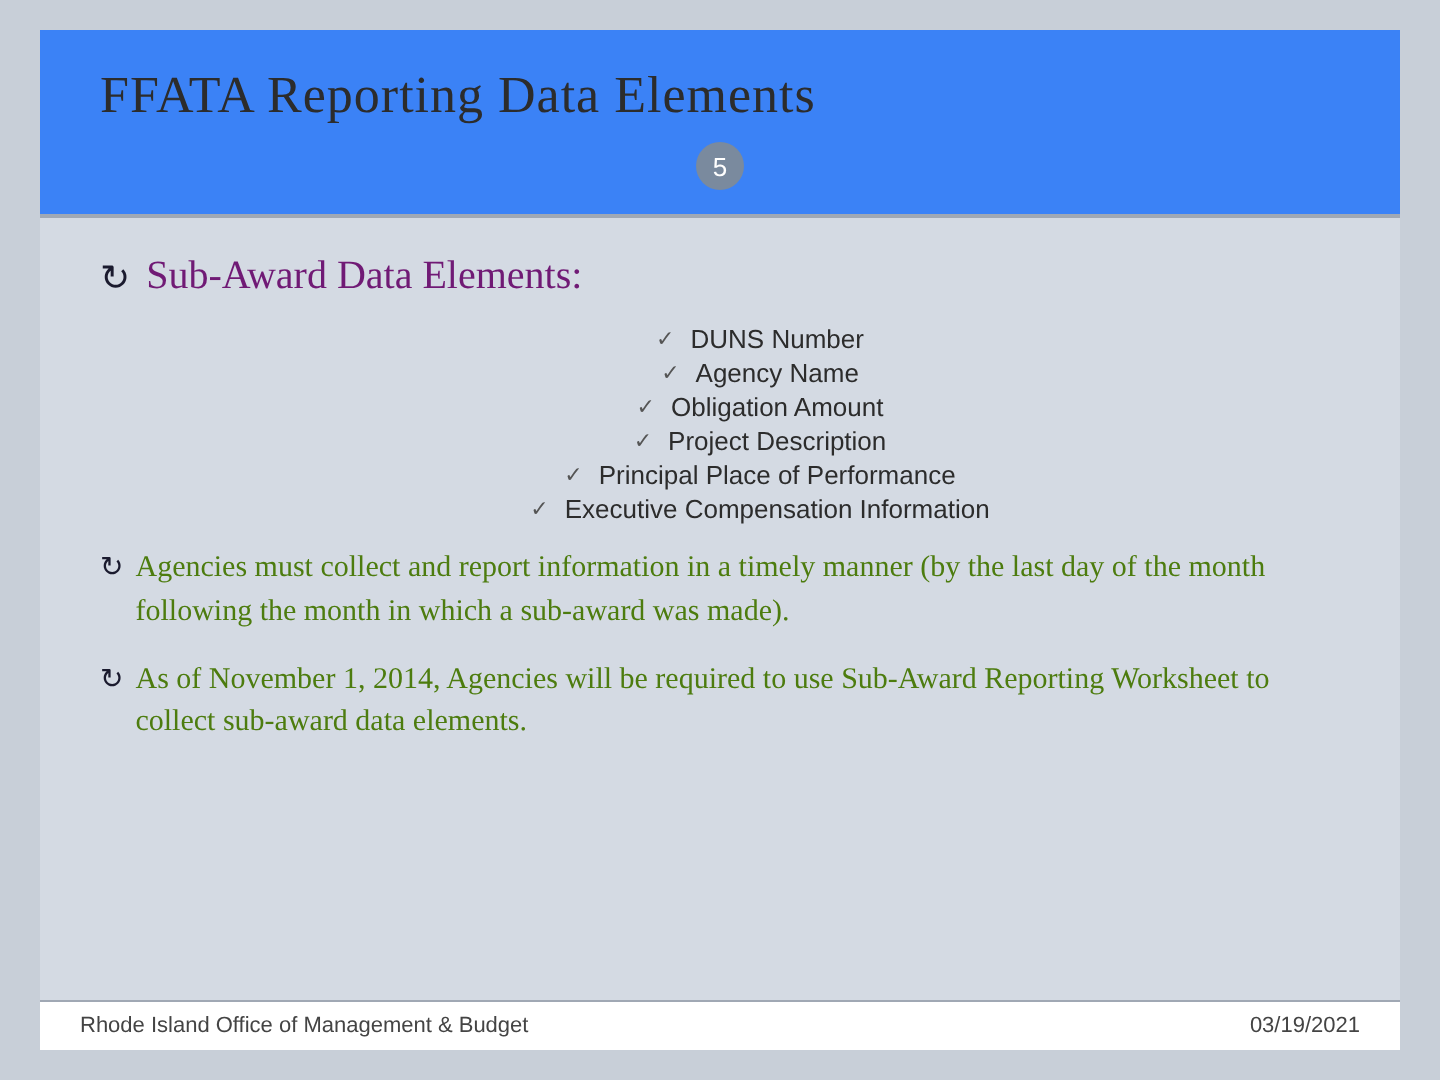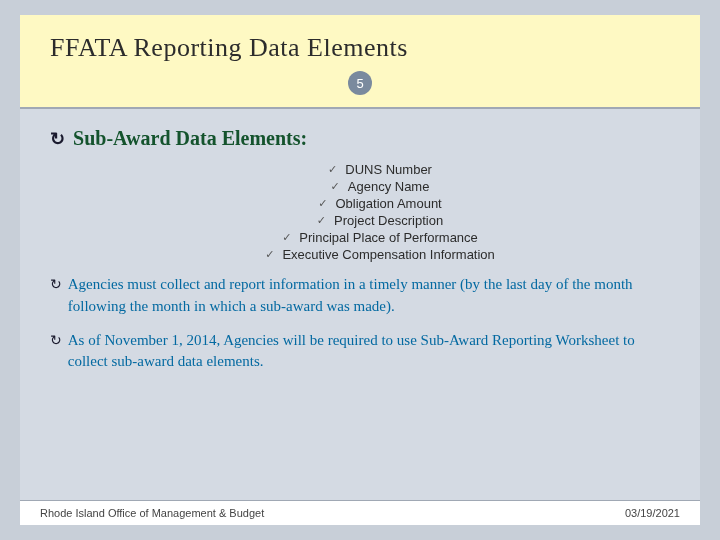"FFATA Reporting Data Elements" .slide-header { background: #fef9c3 -> #3b82f6 }
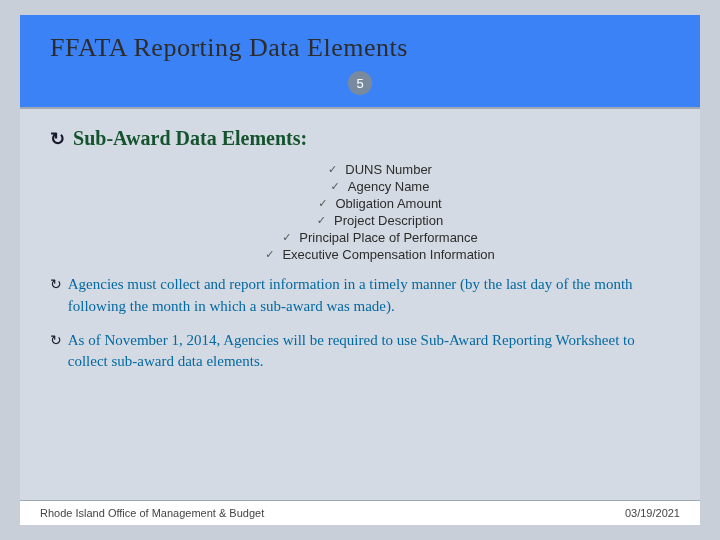"Sub-Award Data Elements:" .section-heading { color: #14532d -> #701a75; font-weight: bold -> normal }
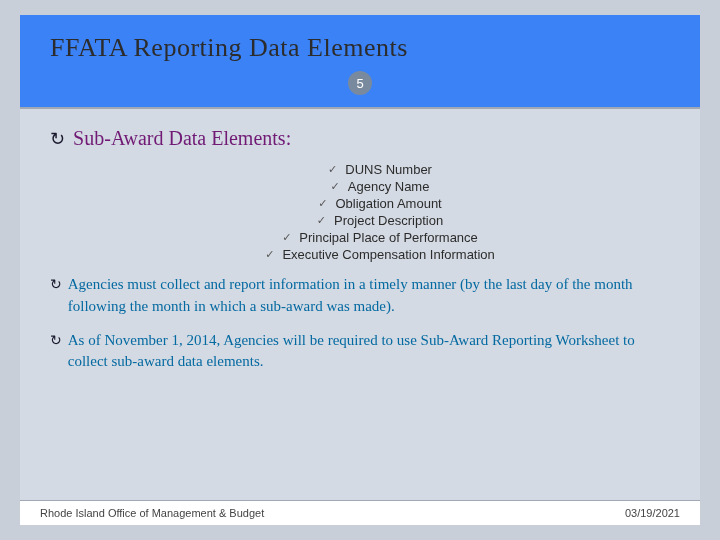"Agencies must collect and report" .body-paragraph { color: #0369a1 -> #4d7c0f }
